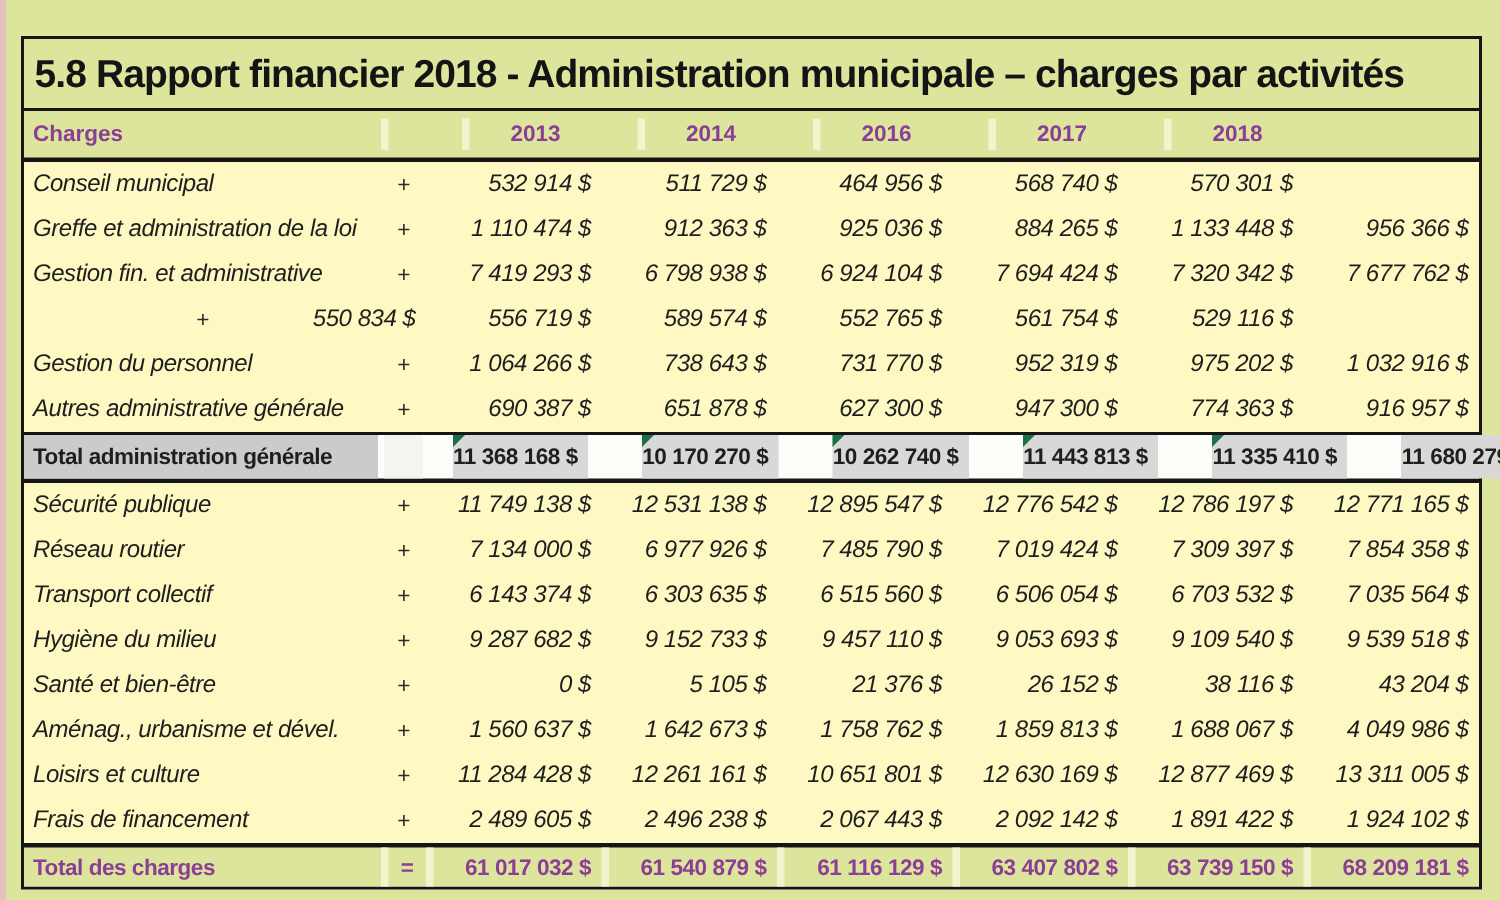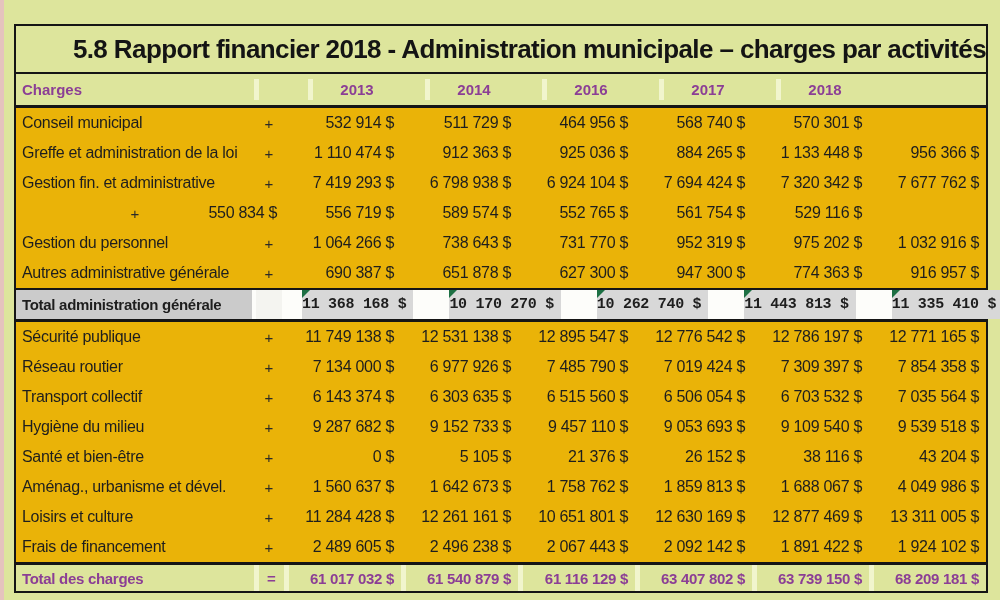"5.8 Rapport financier 2018 -" .title-bar { justify-content: flex-end -> none }
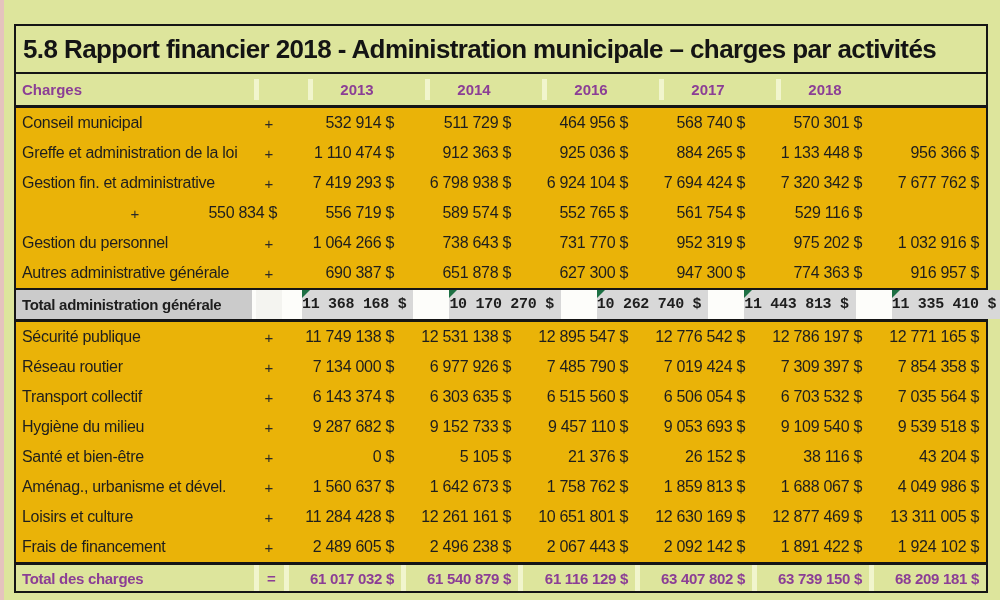"Conseil municipal" .body-rows { background: #eab308 -> #fef9c3; font-style: none -> italic }
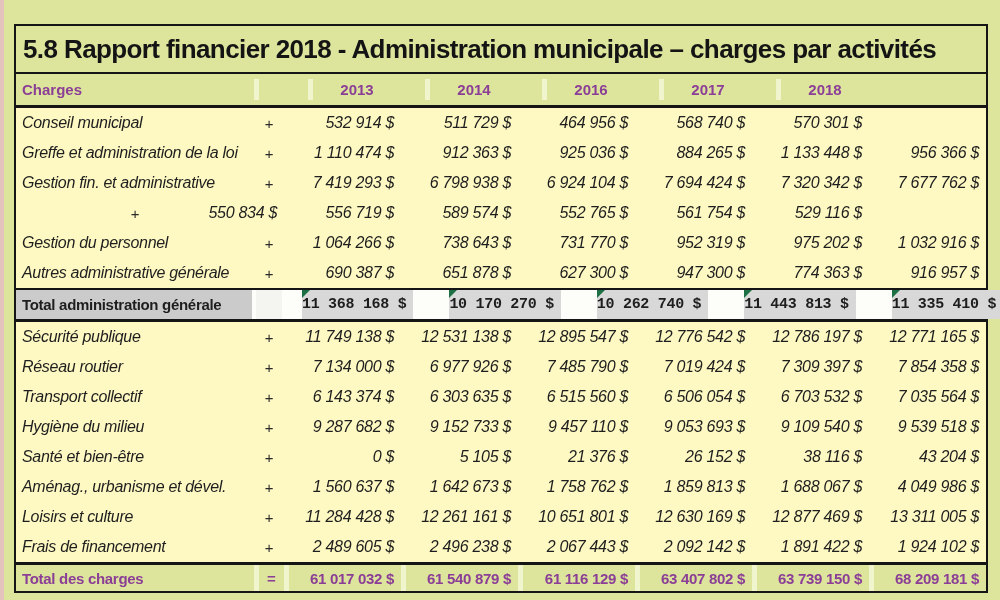"11 368 168 $" .total-admin .c.num { font-family: Liberation Mono, monospace -> none }
